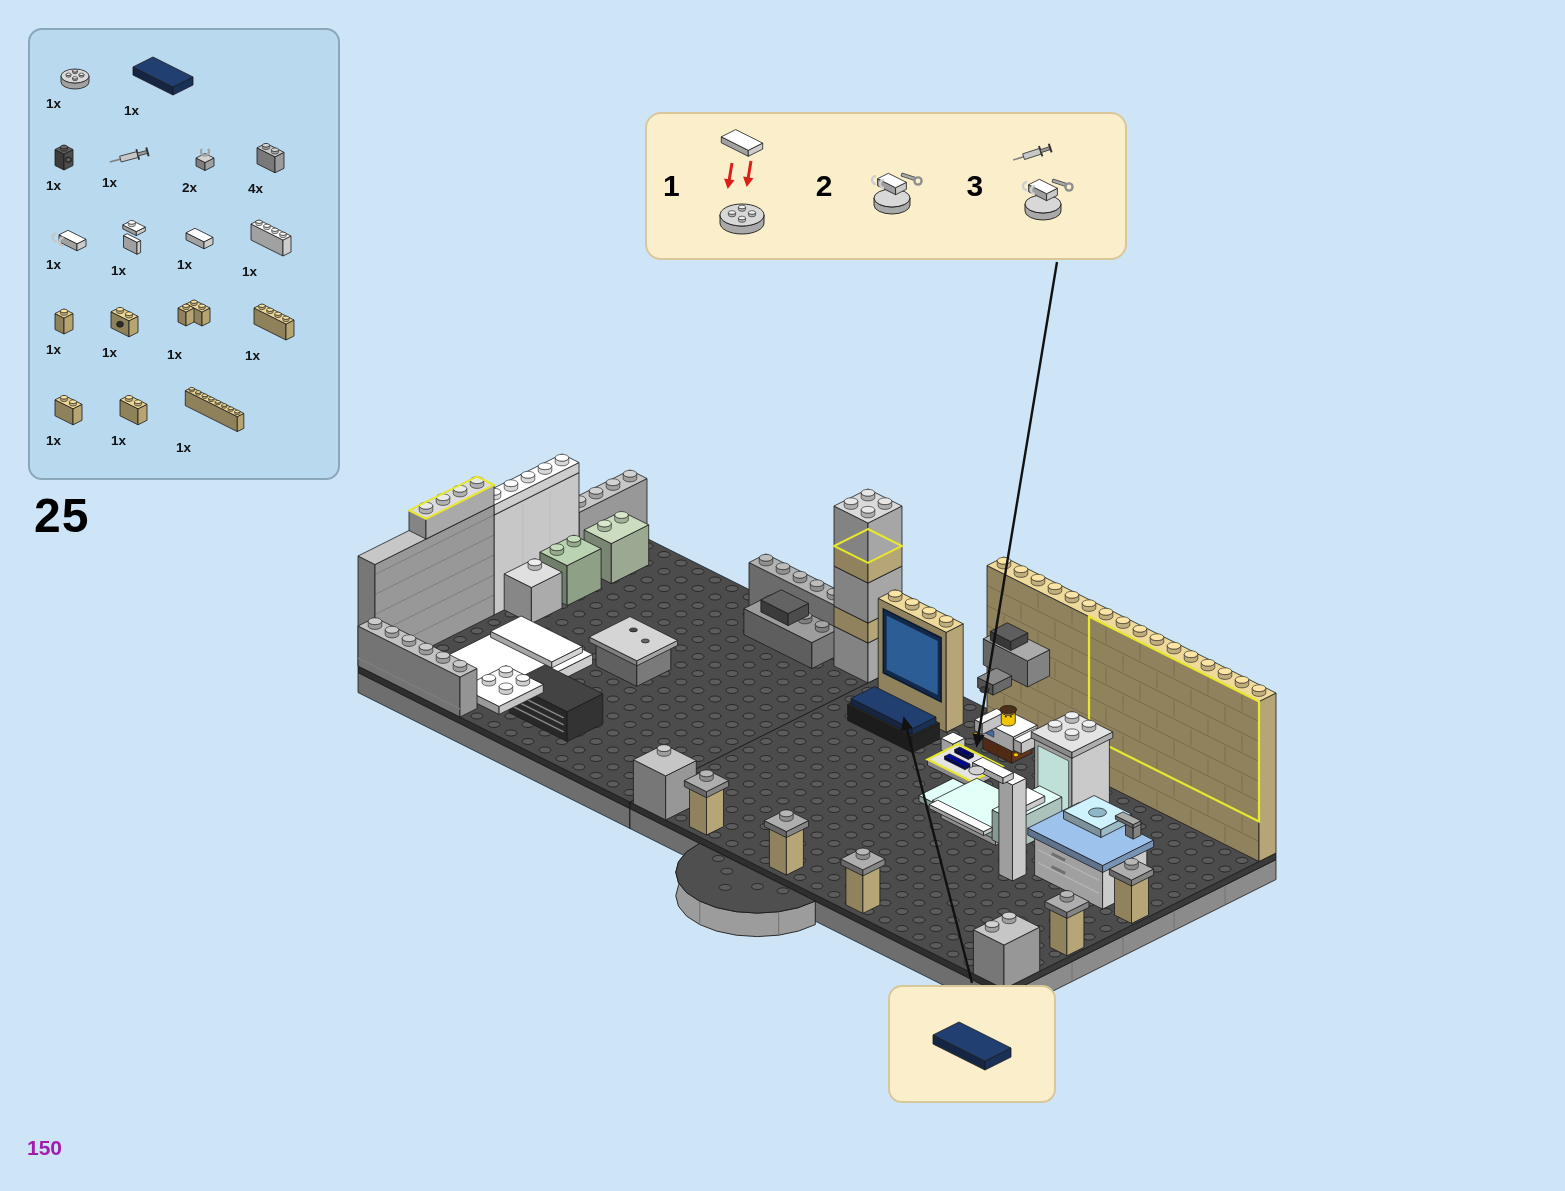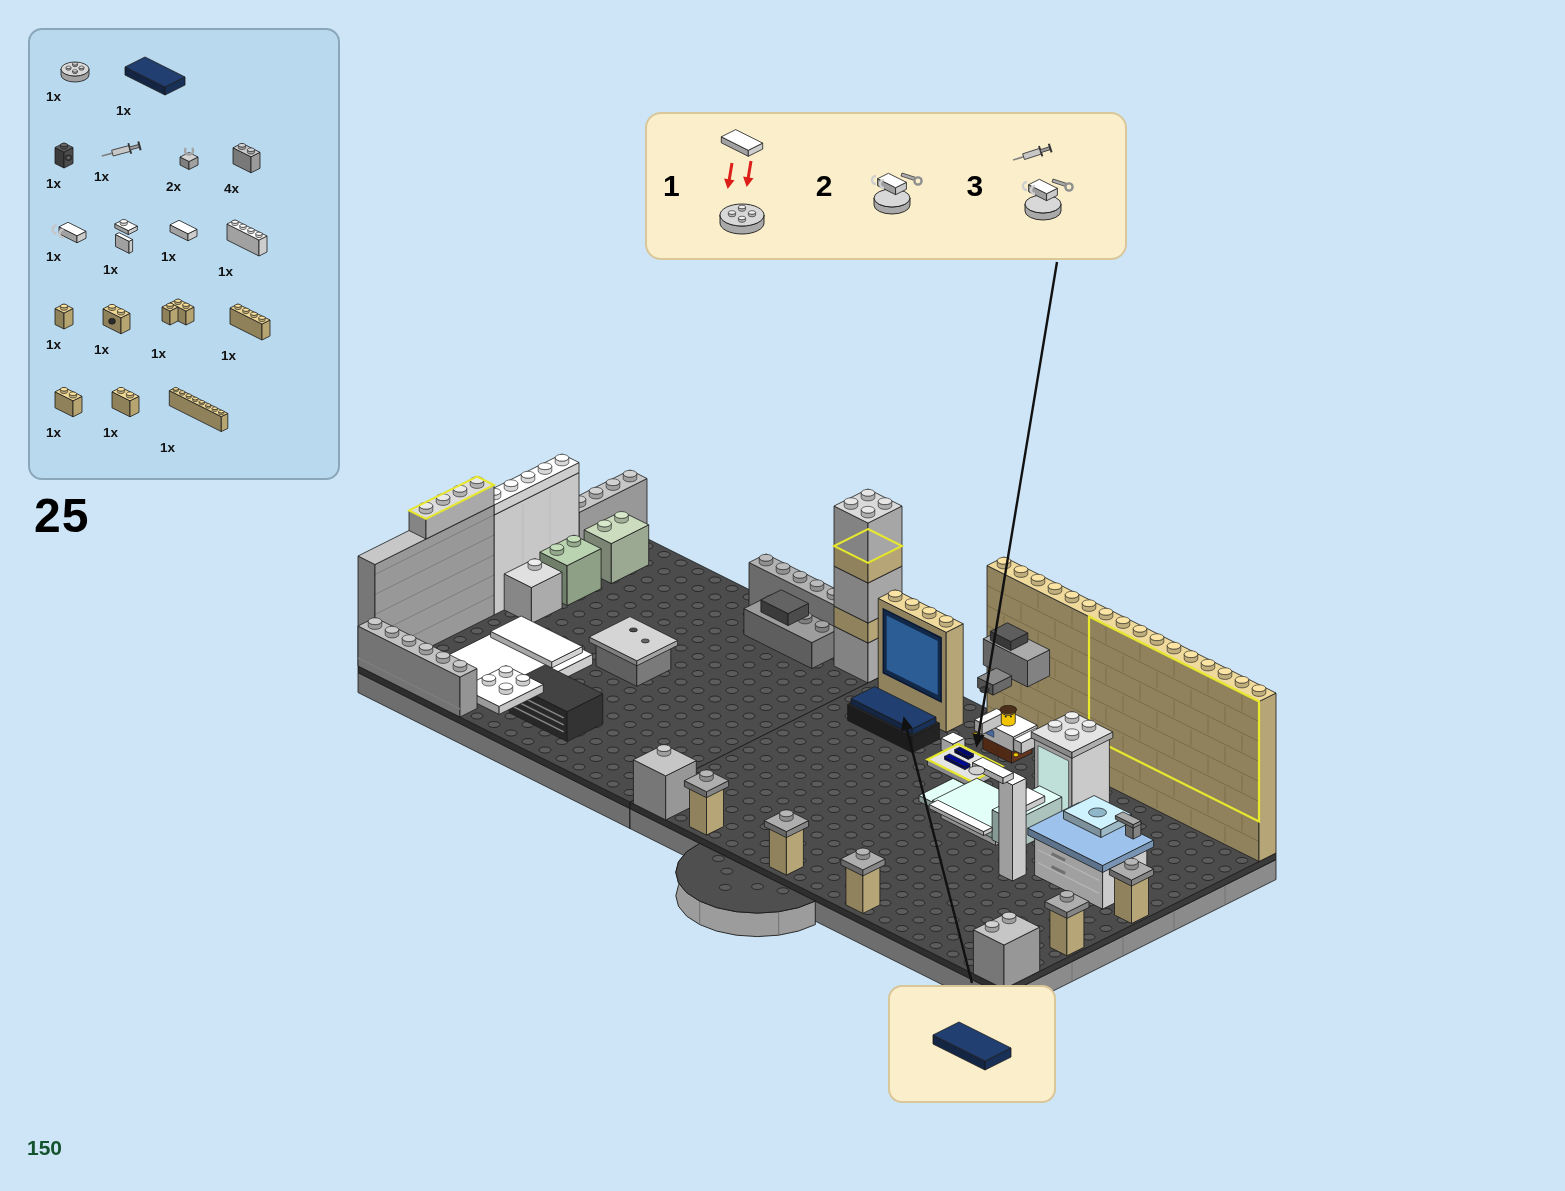"1x" .prow { align-items: flex-start -> center; gap: 12px -> 20px }
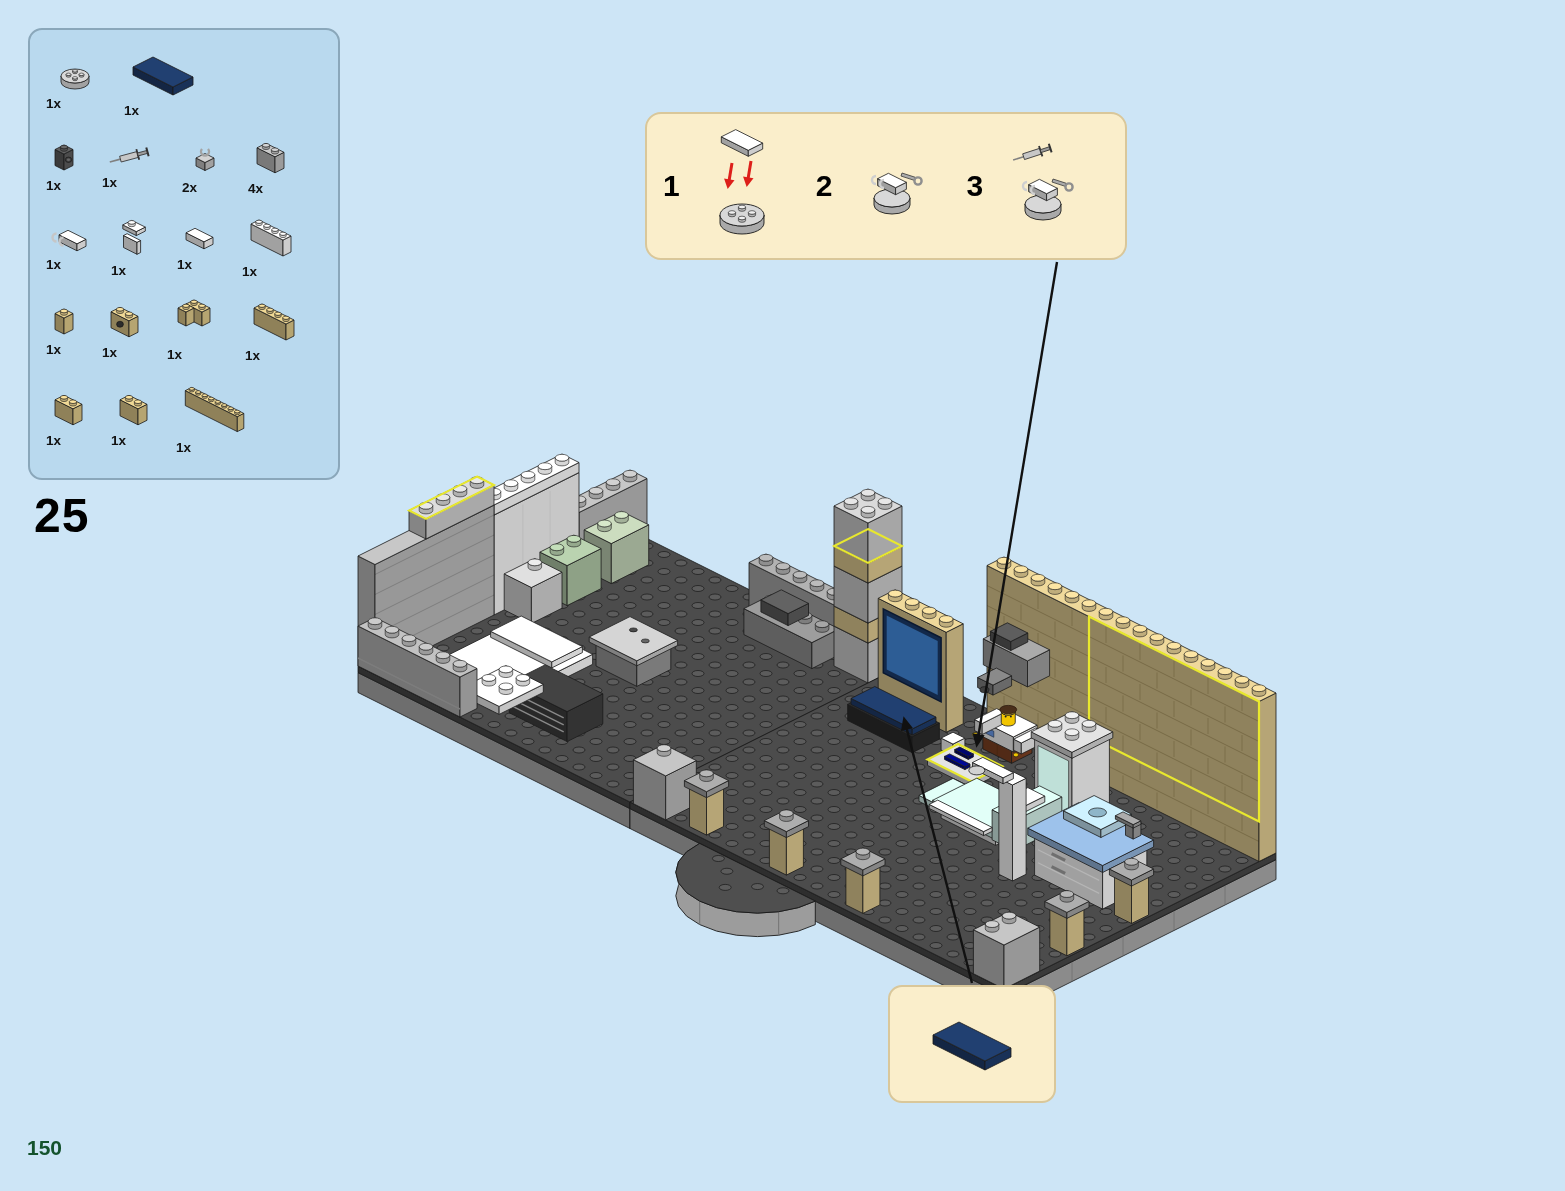"150" .pagenum { color: #14532d -> #a21caf }
